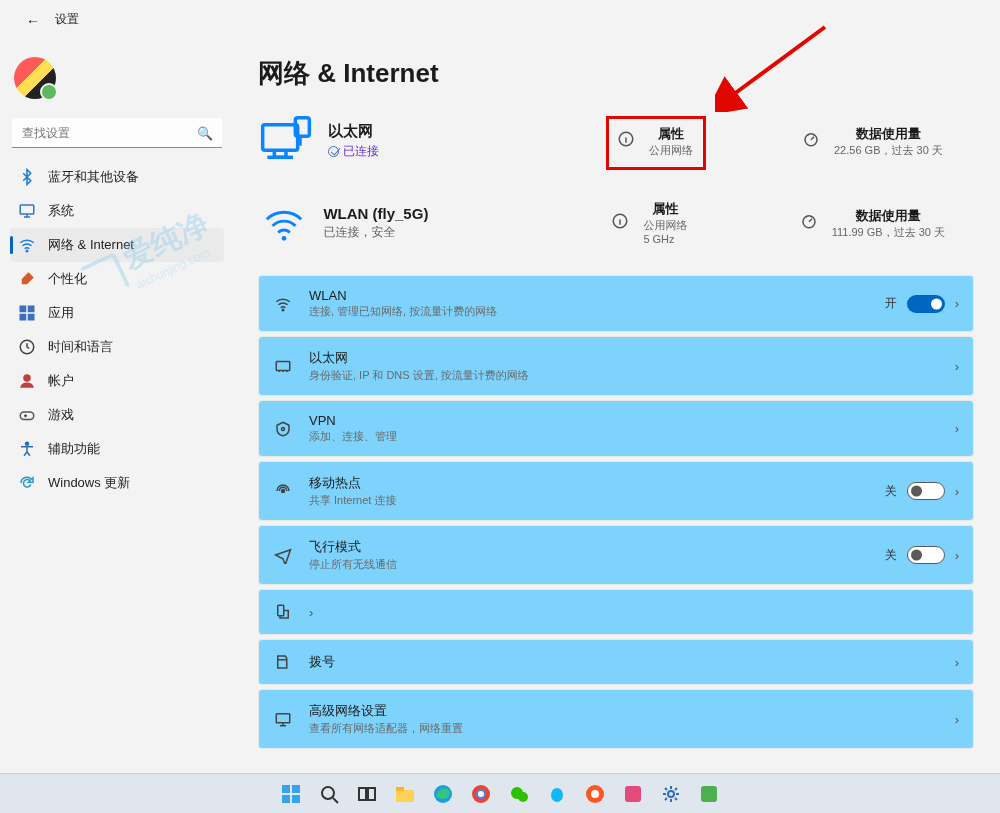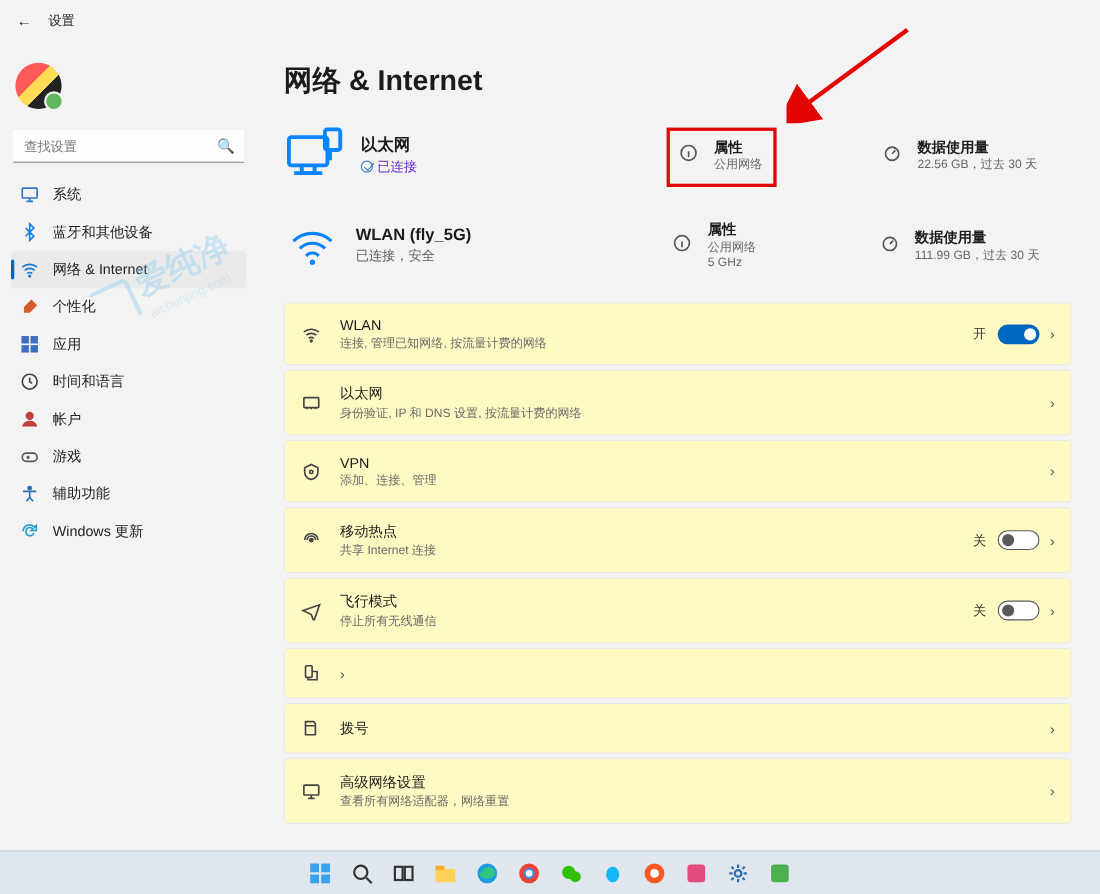"设置" .top-row { padding: 0 10px -> 0 21px }
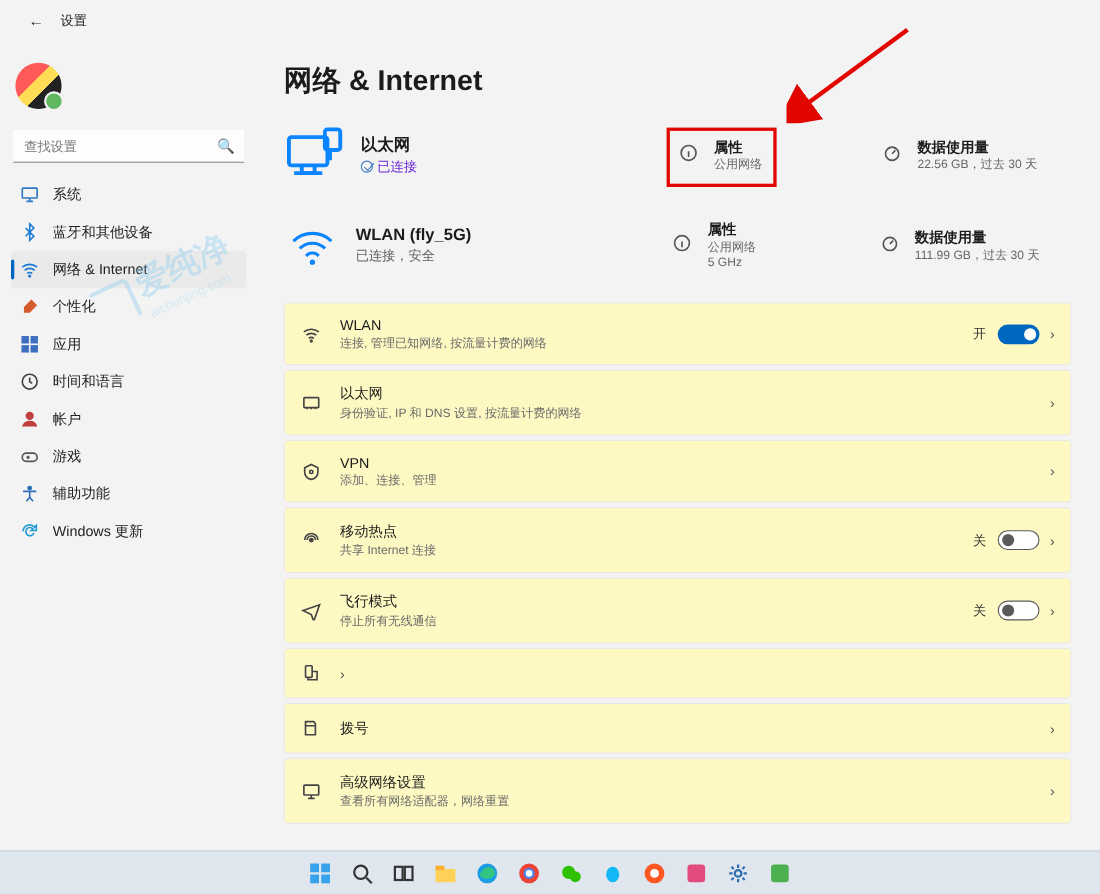"属性" .col-block .t1 { text-align: none -> center }
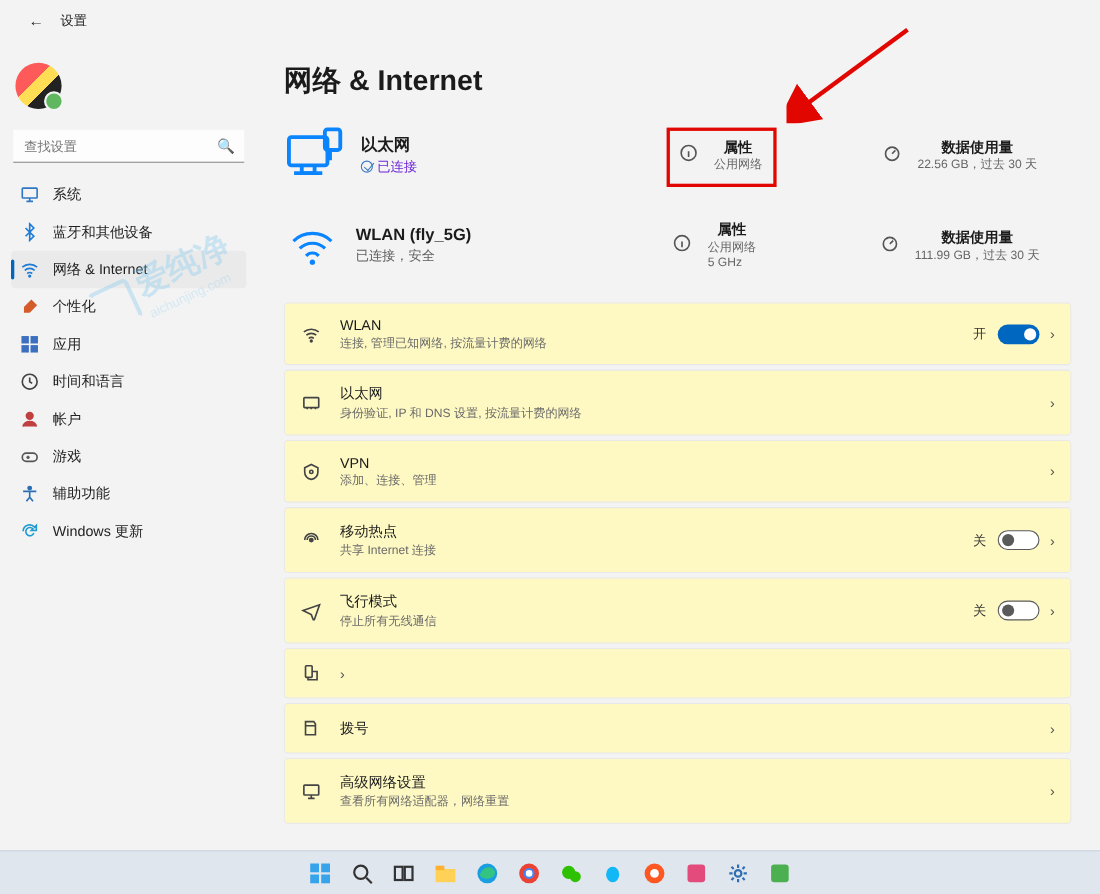"系统" div.nav-item { order: before "蓝牙和其他设备" -> after "蓝牙和其他设备" }
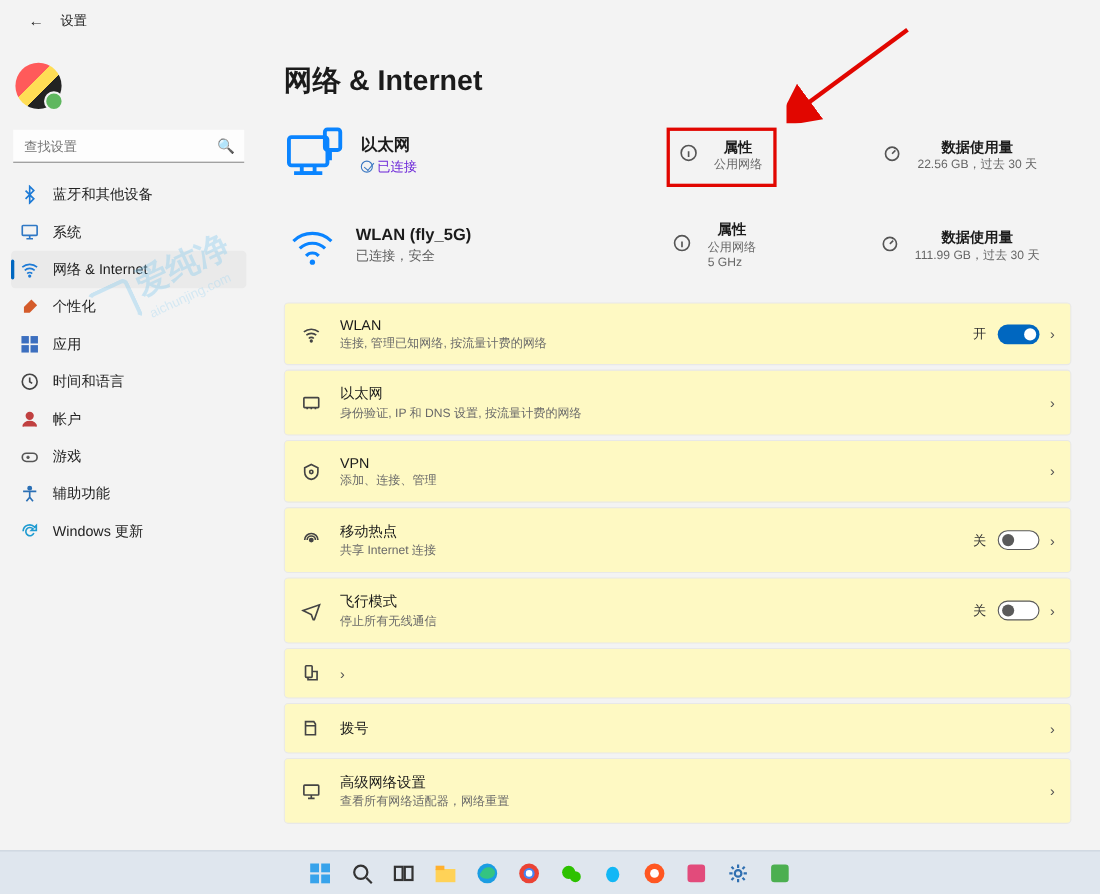"WLAN" .card { background: #fef9c3 -> #7dd3fc }
